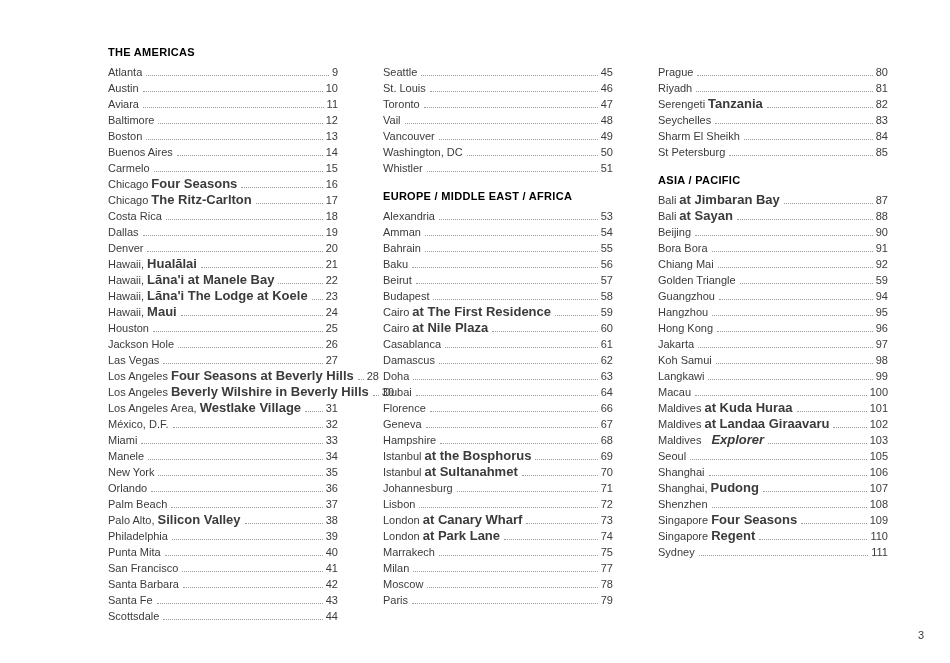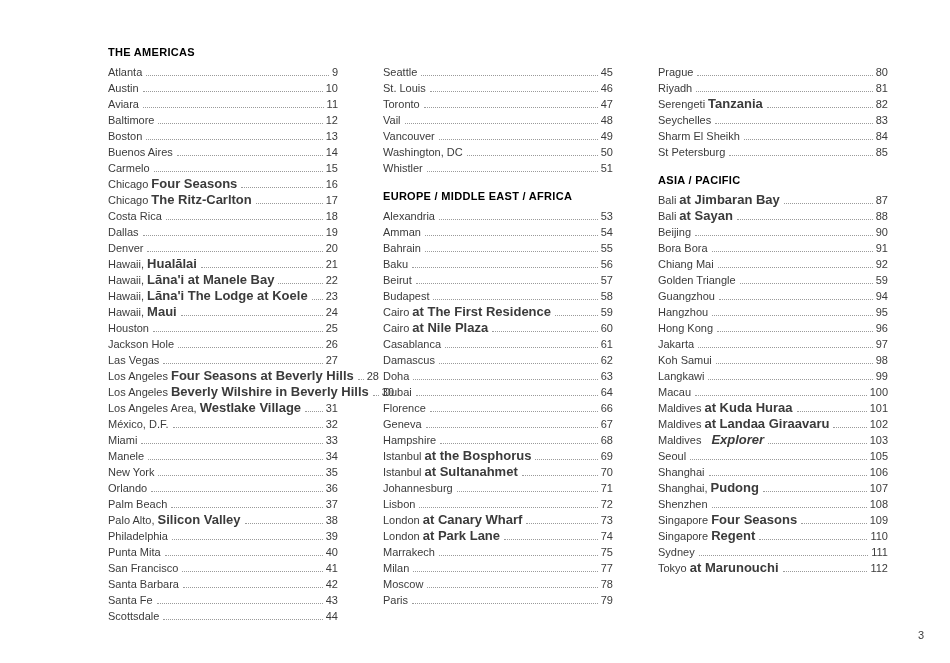"Tokyo" div.toc-entry { html: <div> <span>Tokyo</span> <span>at Marunouchi</span> <span></span> <span>112</span> </div> -> none }
